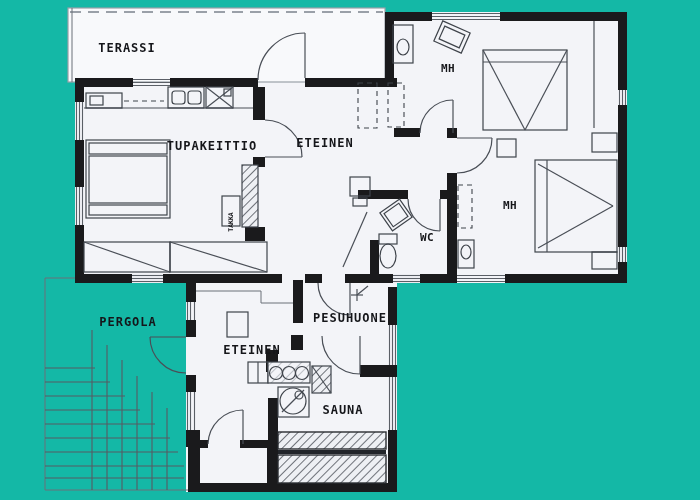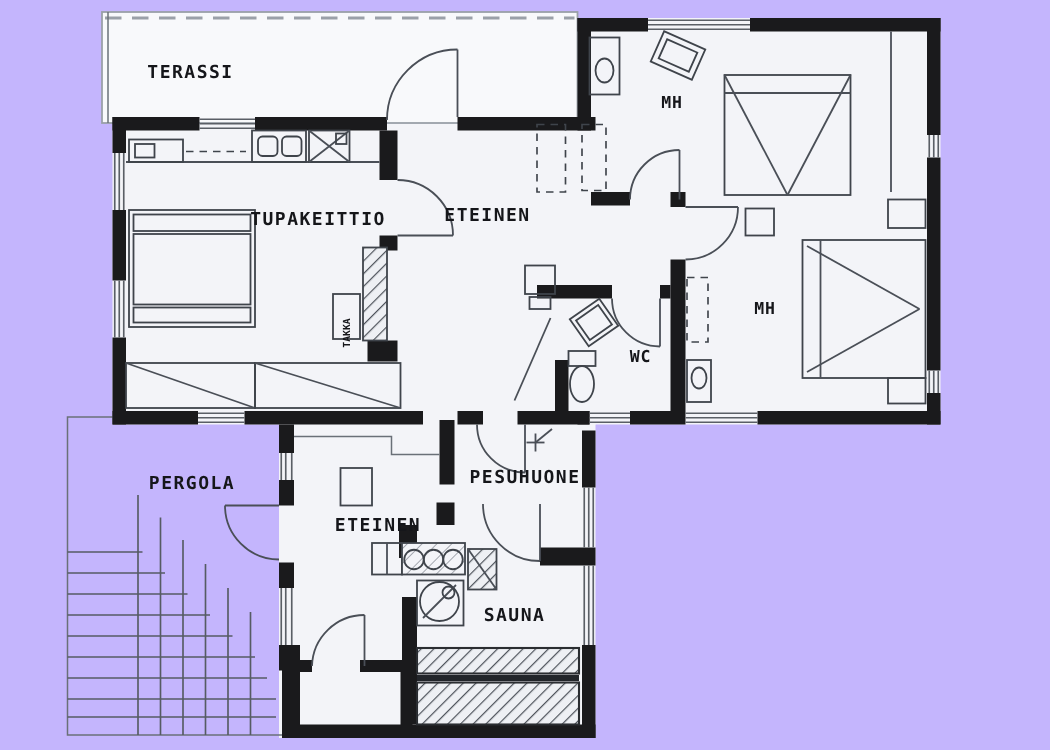"TERASSI" #stage { background: #c4b5fd -> #14b8a6 }
